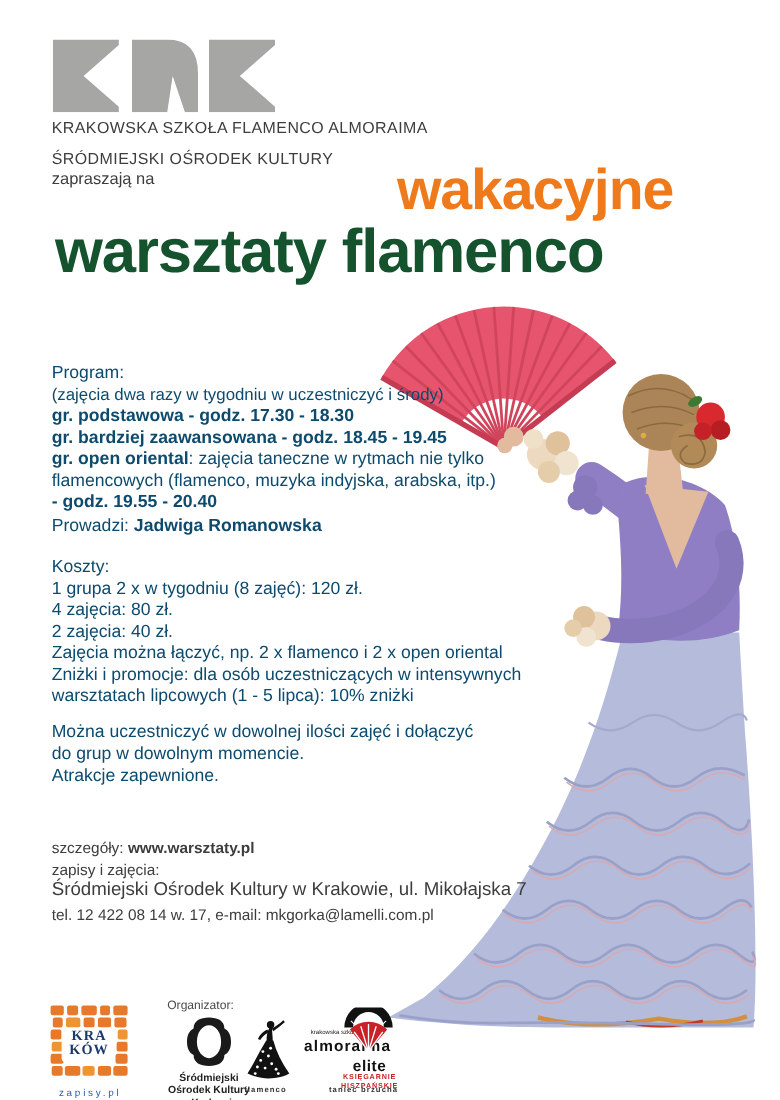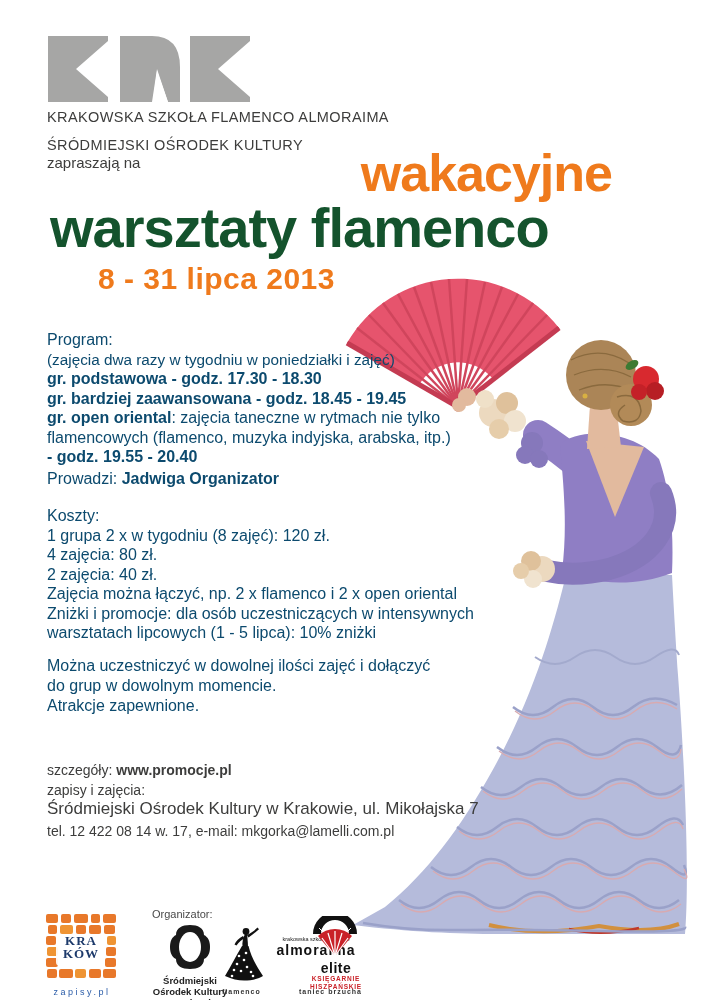"8 - 31 lipca 2013" div.abs { html: <div>8 - 31 lipca 2013</div> -> none }
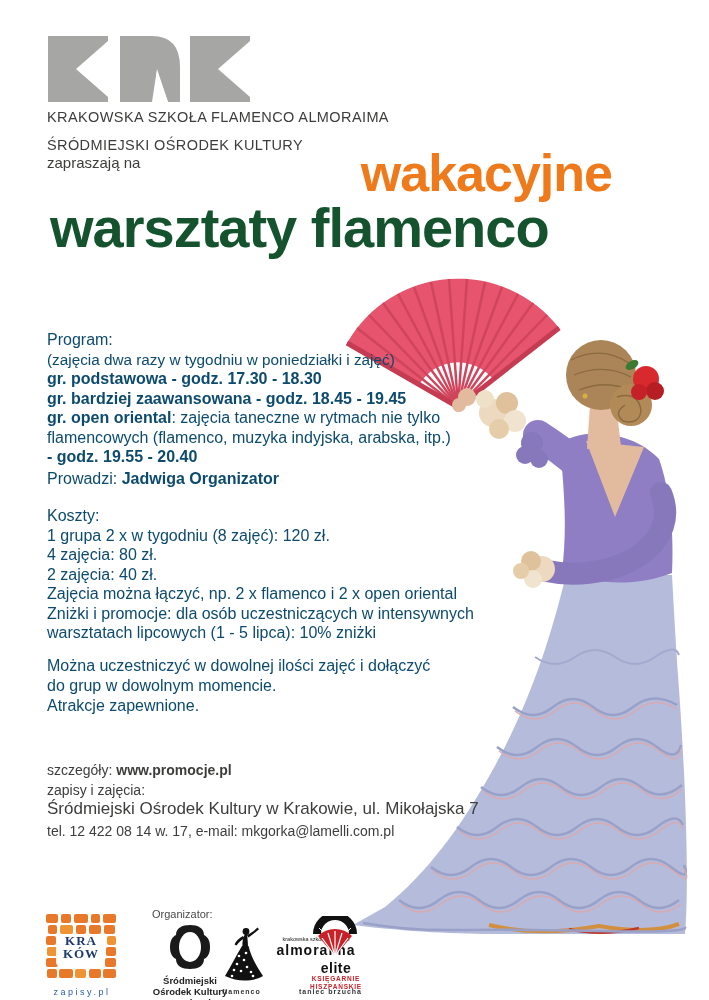"(zajęcia dwa razy w tygodniu" div.note { text: poniedziałki i zajęć -> uczestniczyć i środy }
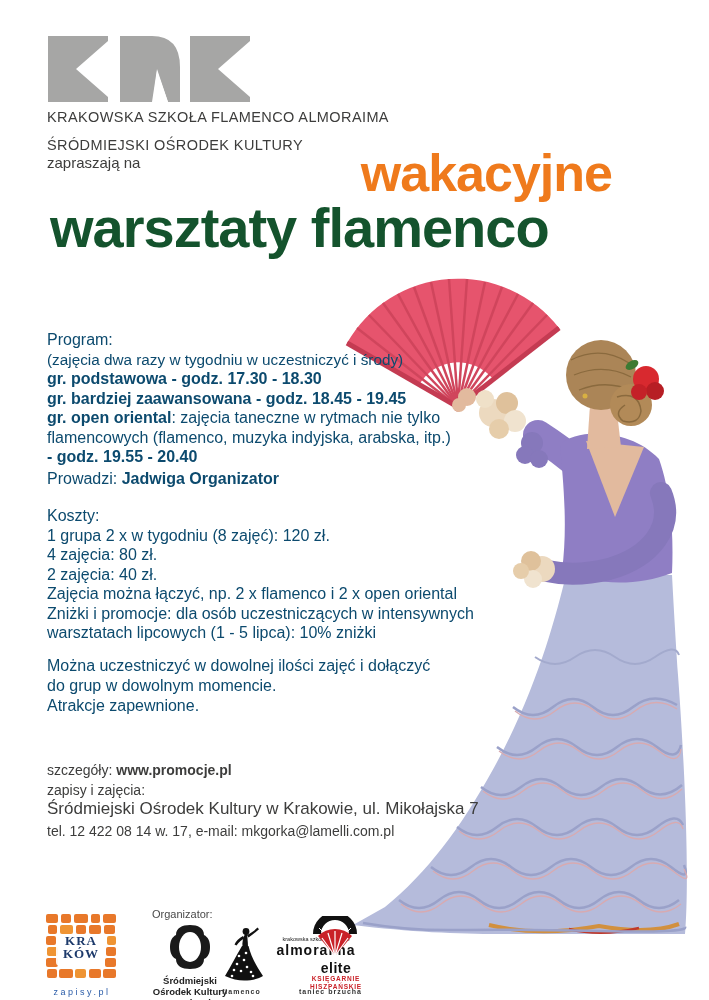"Jadwiga Organizator" span.b { text: Organizator -> Romanowska }
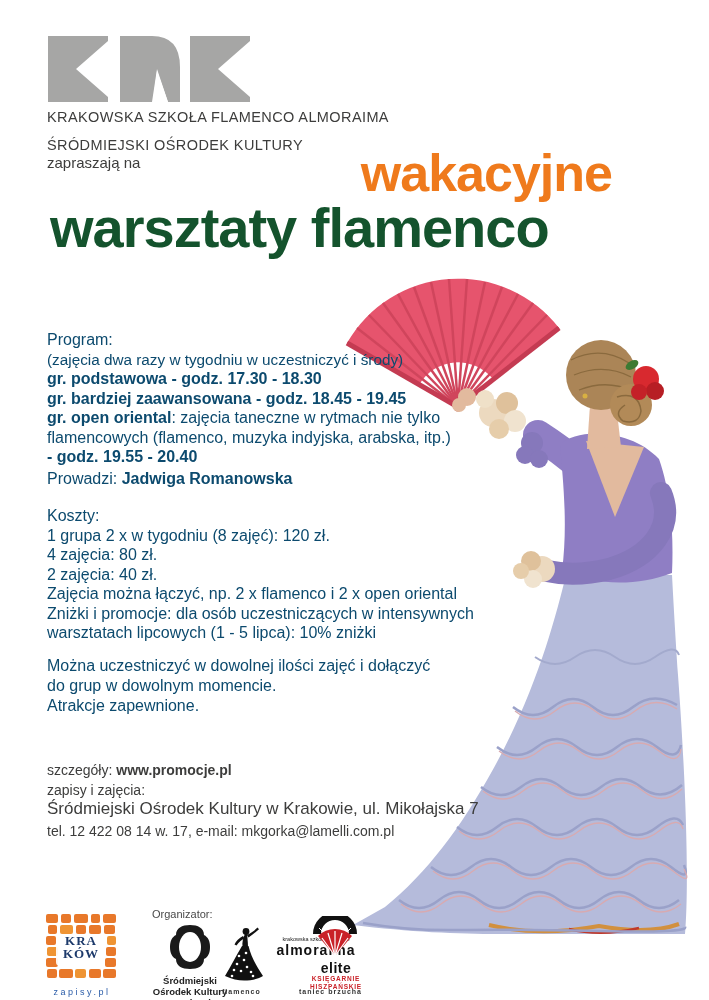"www.promocje.pl" span.b { text: www.promocje.pl -> www.warsztaty.pl }
